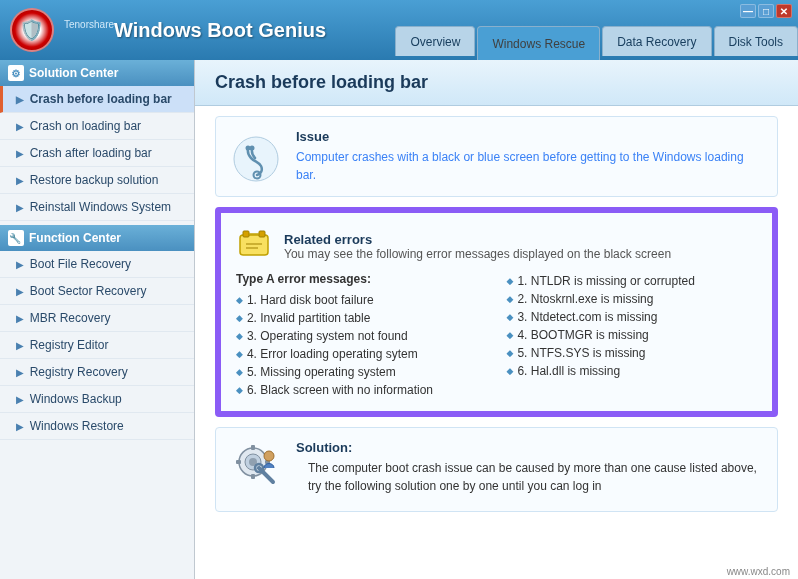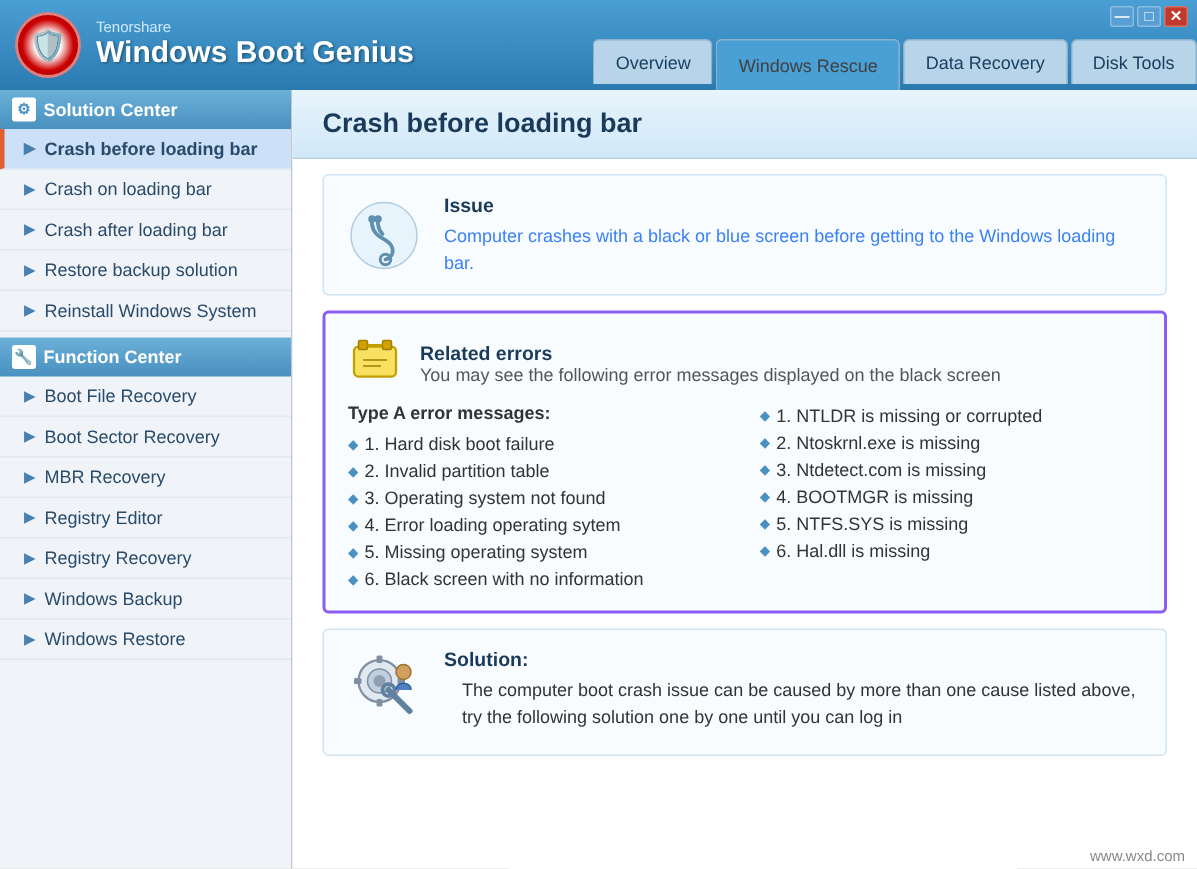"Tenorshare" .app-title-block { flex-direction: column -> none }
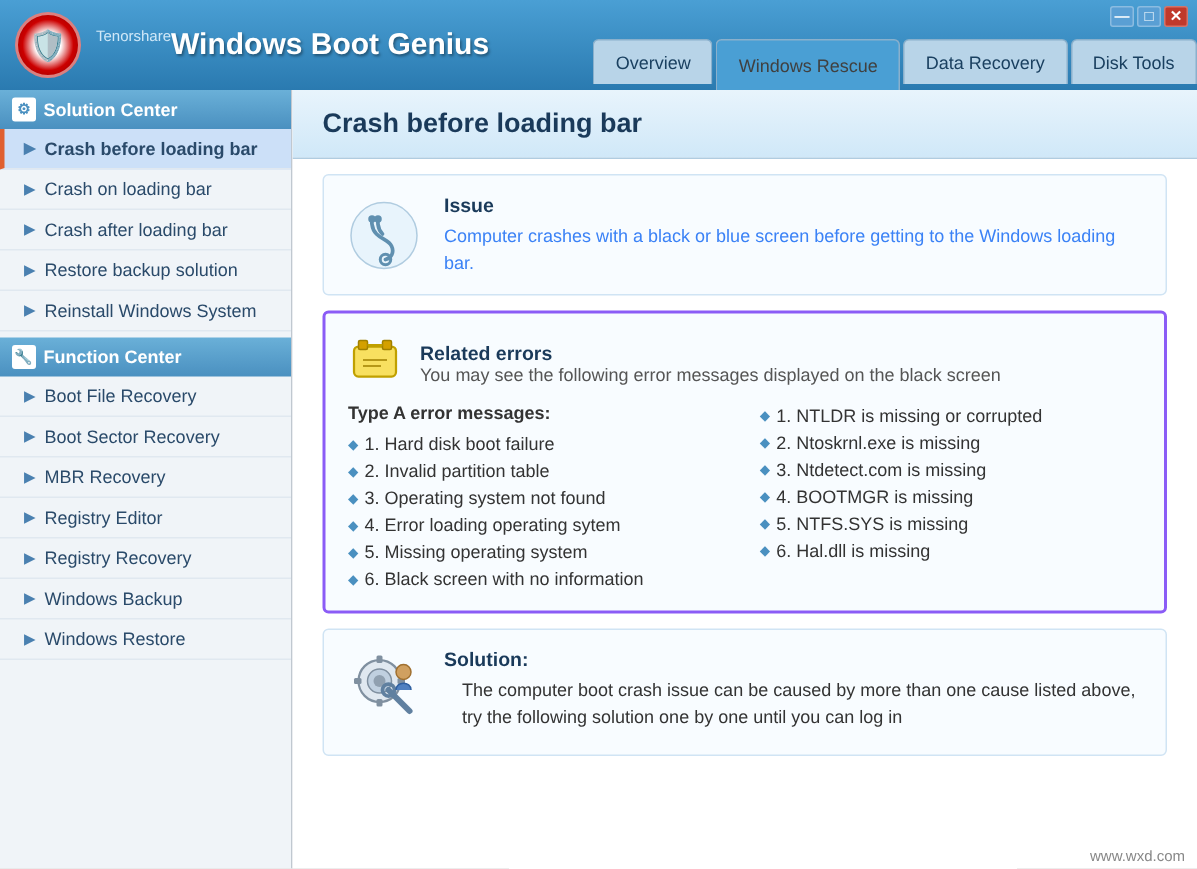"Issue" .info-card { align-items: center -> flex-end }
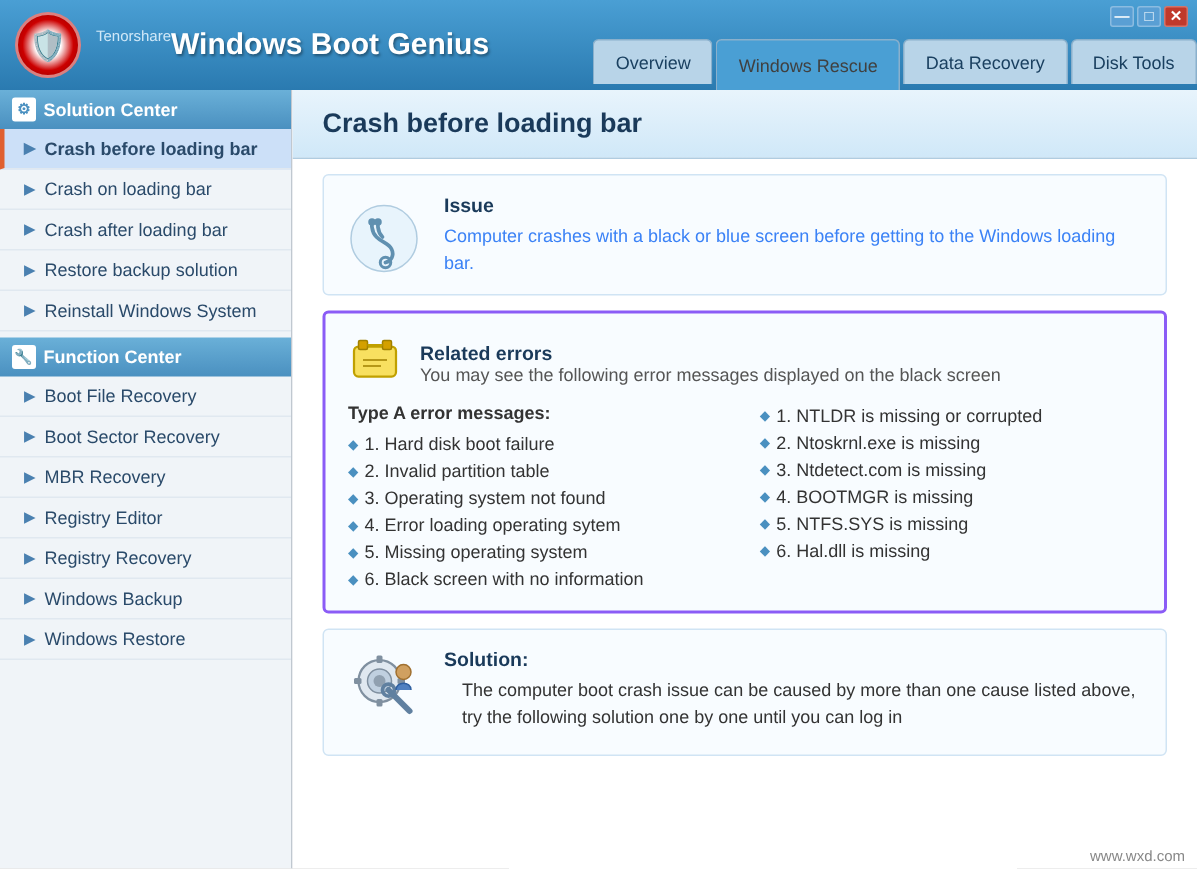"Related errors" .errors-section { border: 2px solid #8b5cf6 -> 6px solid #8b5cf6 }
